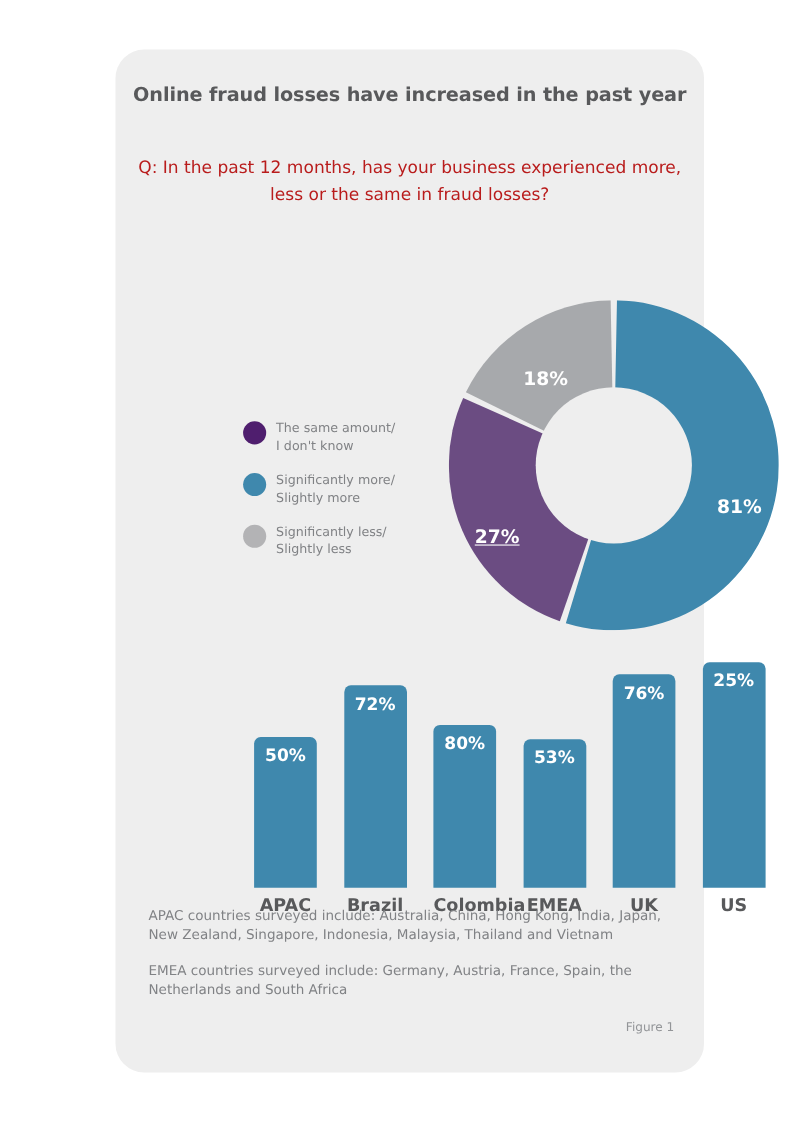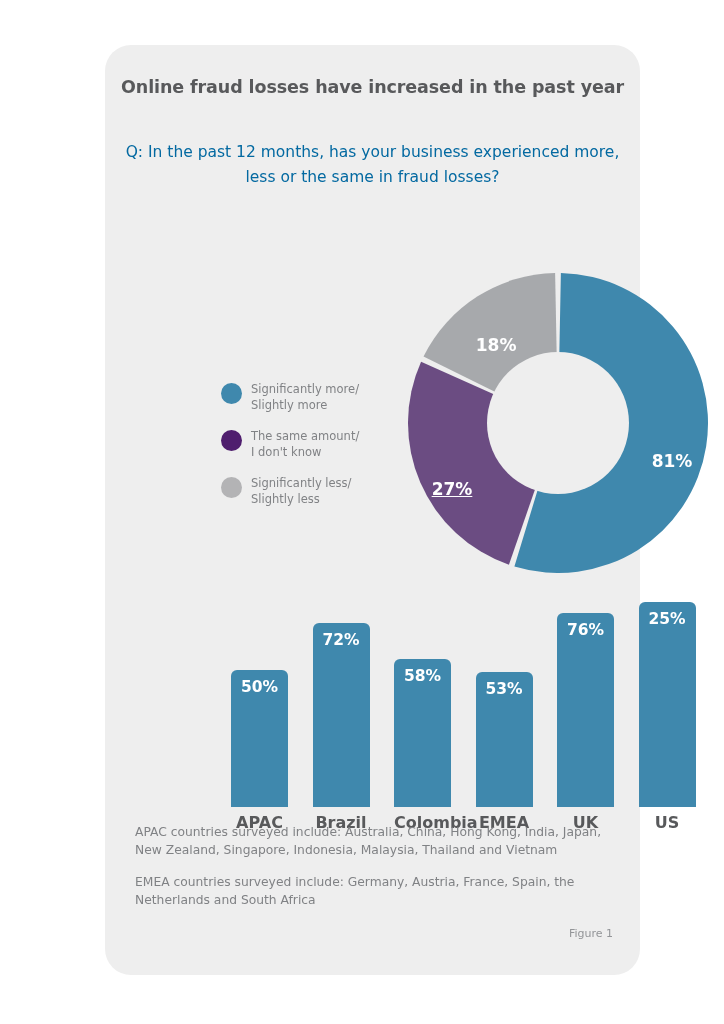"Q: In the past 12" #chart-question { color: #0369a1 -> #b91c1c }
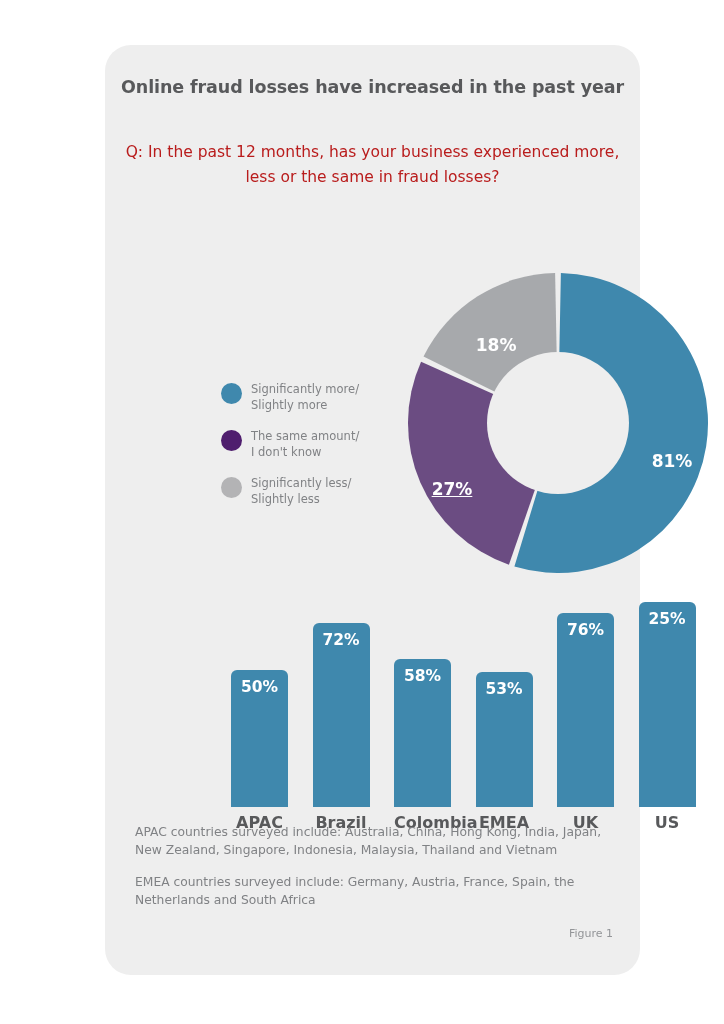"Significantly more/" div.legend-row { order: before "The same amount/" -> after "The same amount/" }
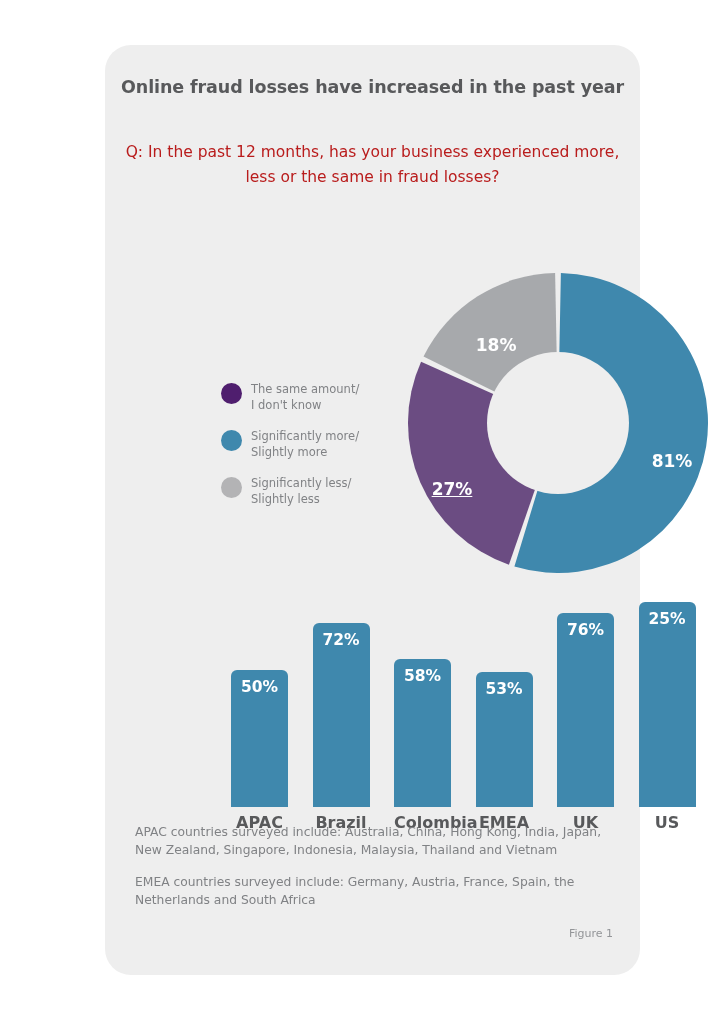"58%" div.bar-value { text: 58% -> 80% }
